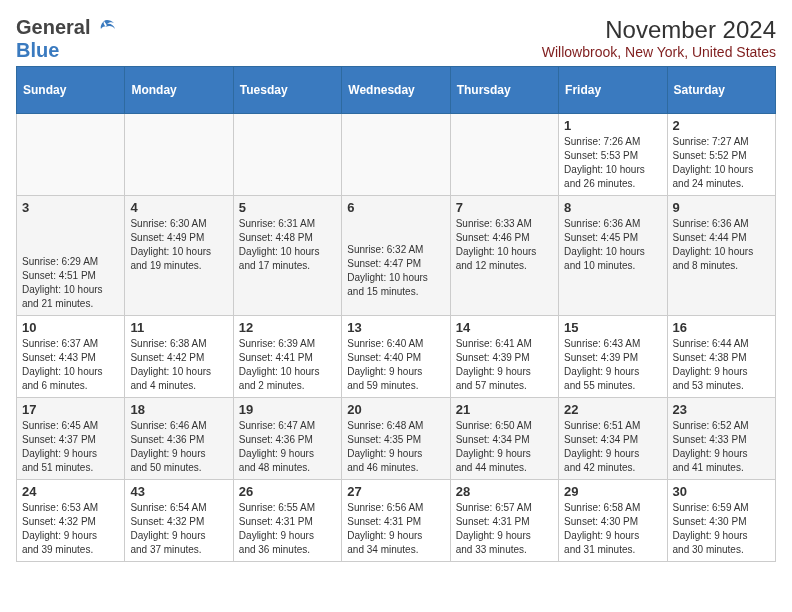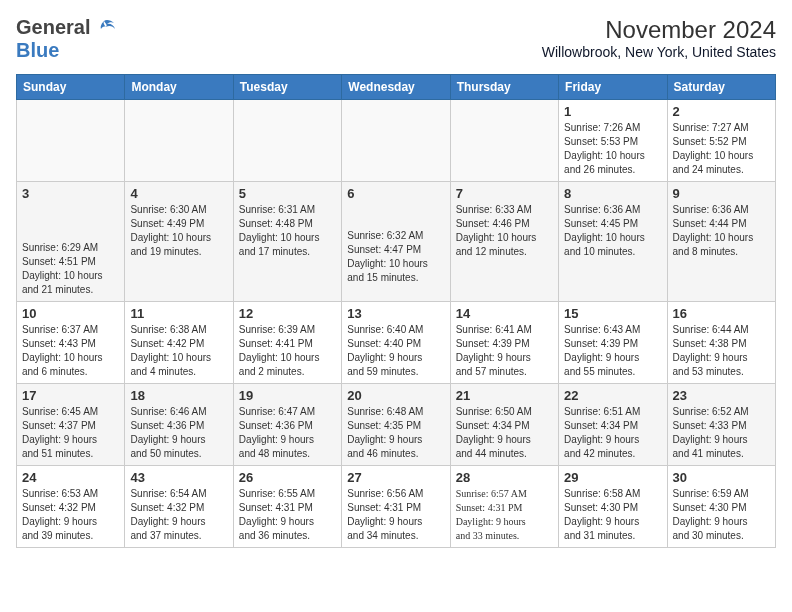"General" .header-section { margin-bottom: 12px -> 4px }
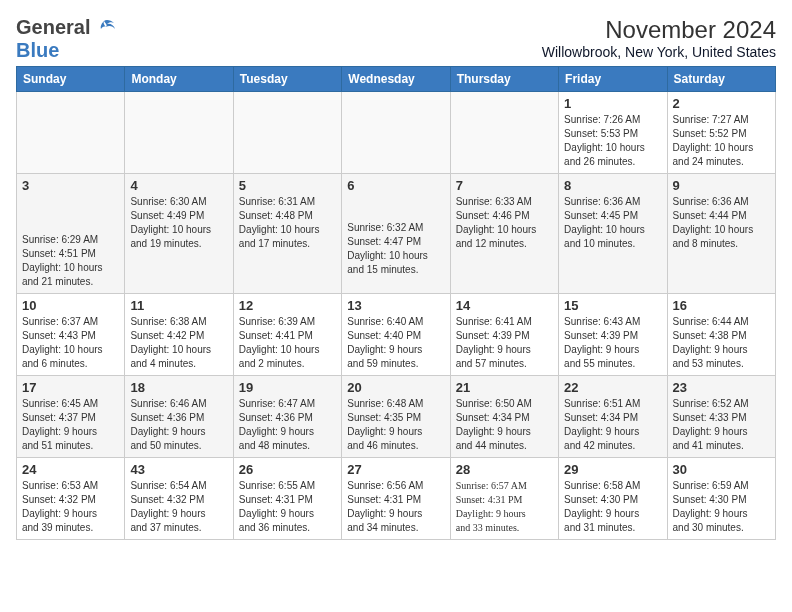"Willowbrook, New York, United States" .location-title { color: #0f172a -> #7f1d1d }
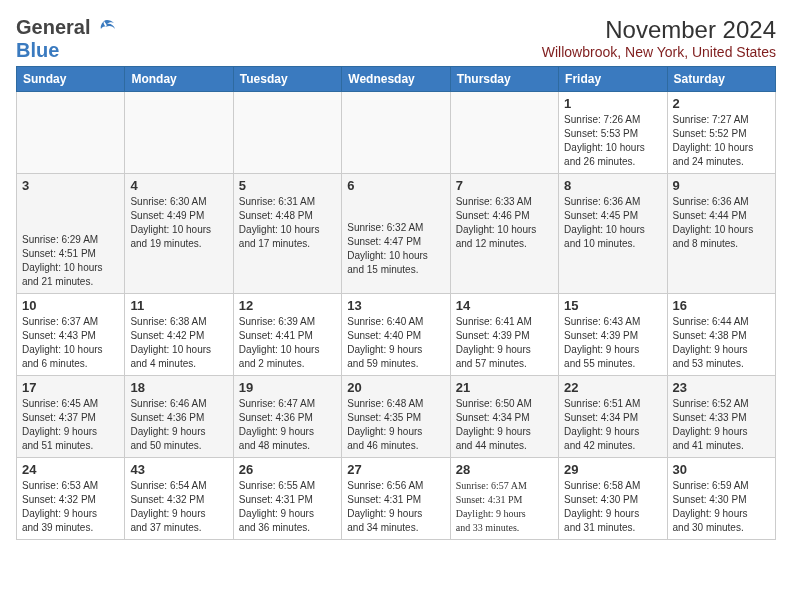"Sunday" .calendar th { padding: 5px 6px -> 16px 6px }
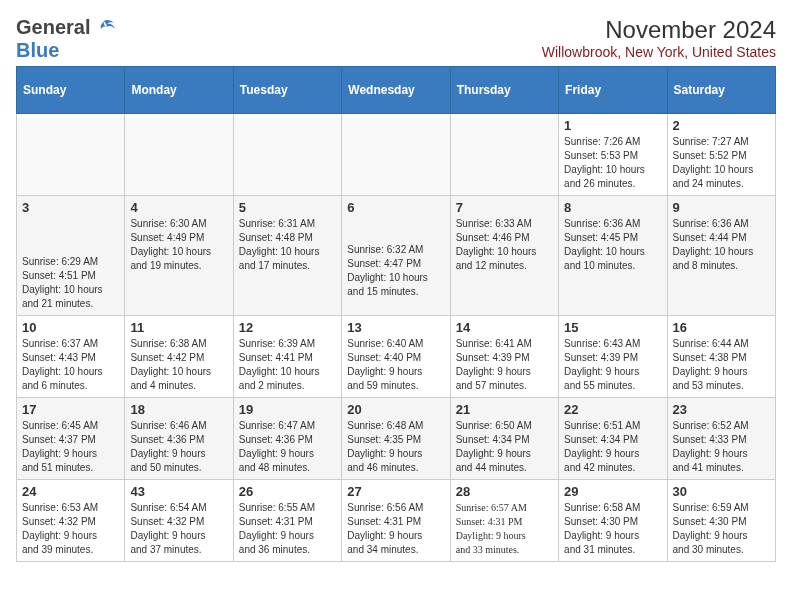"Sunrise: 6:57 AM" div.day-info { font-family: Liberation Serif, serif -> none }
